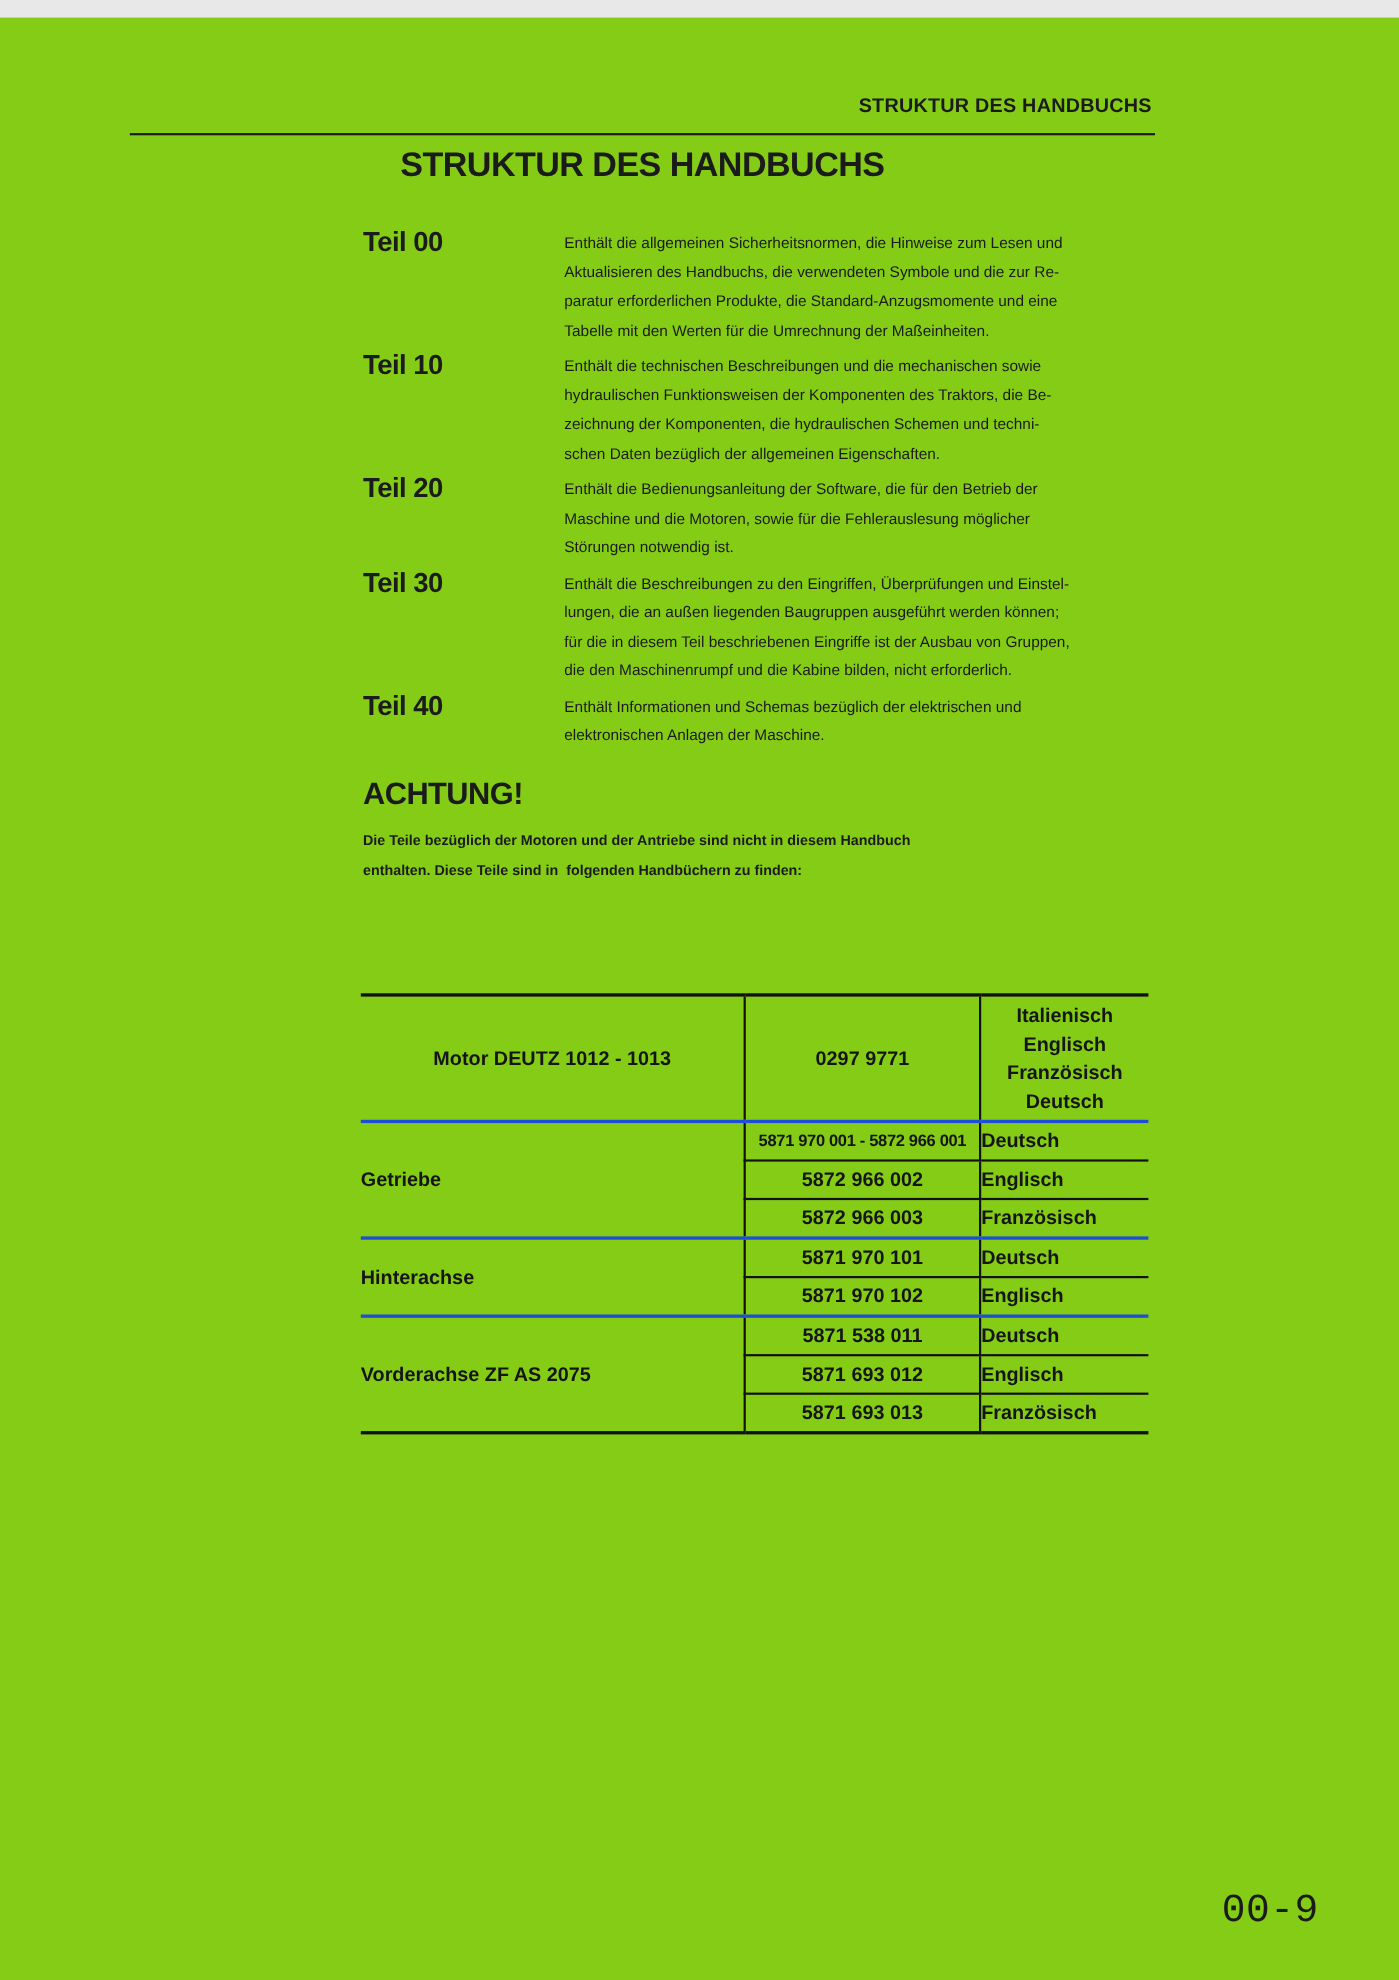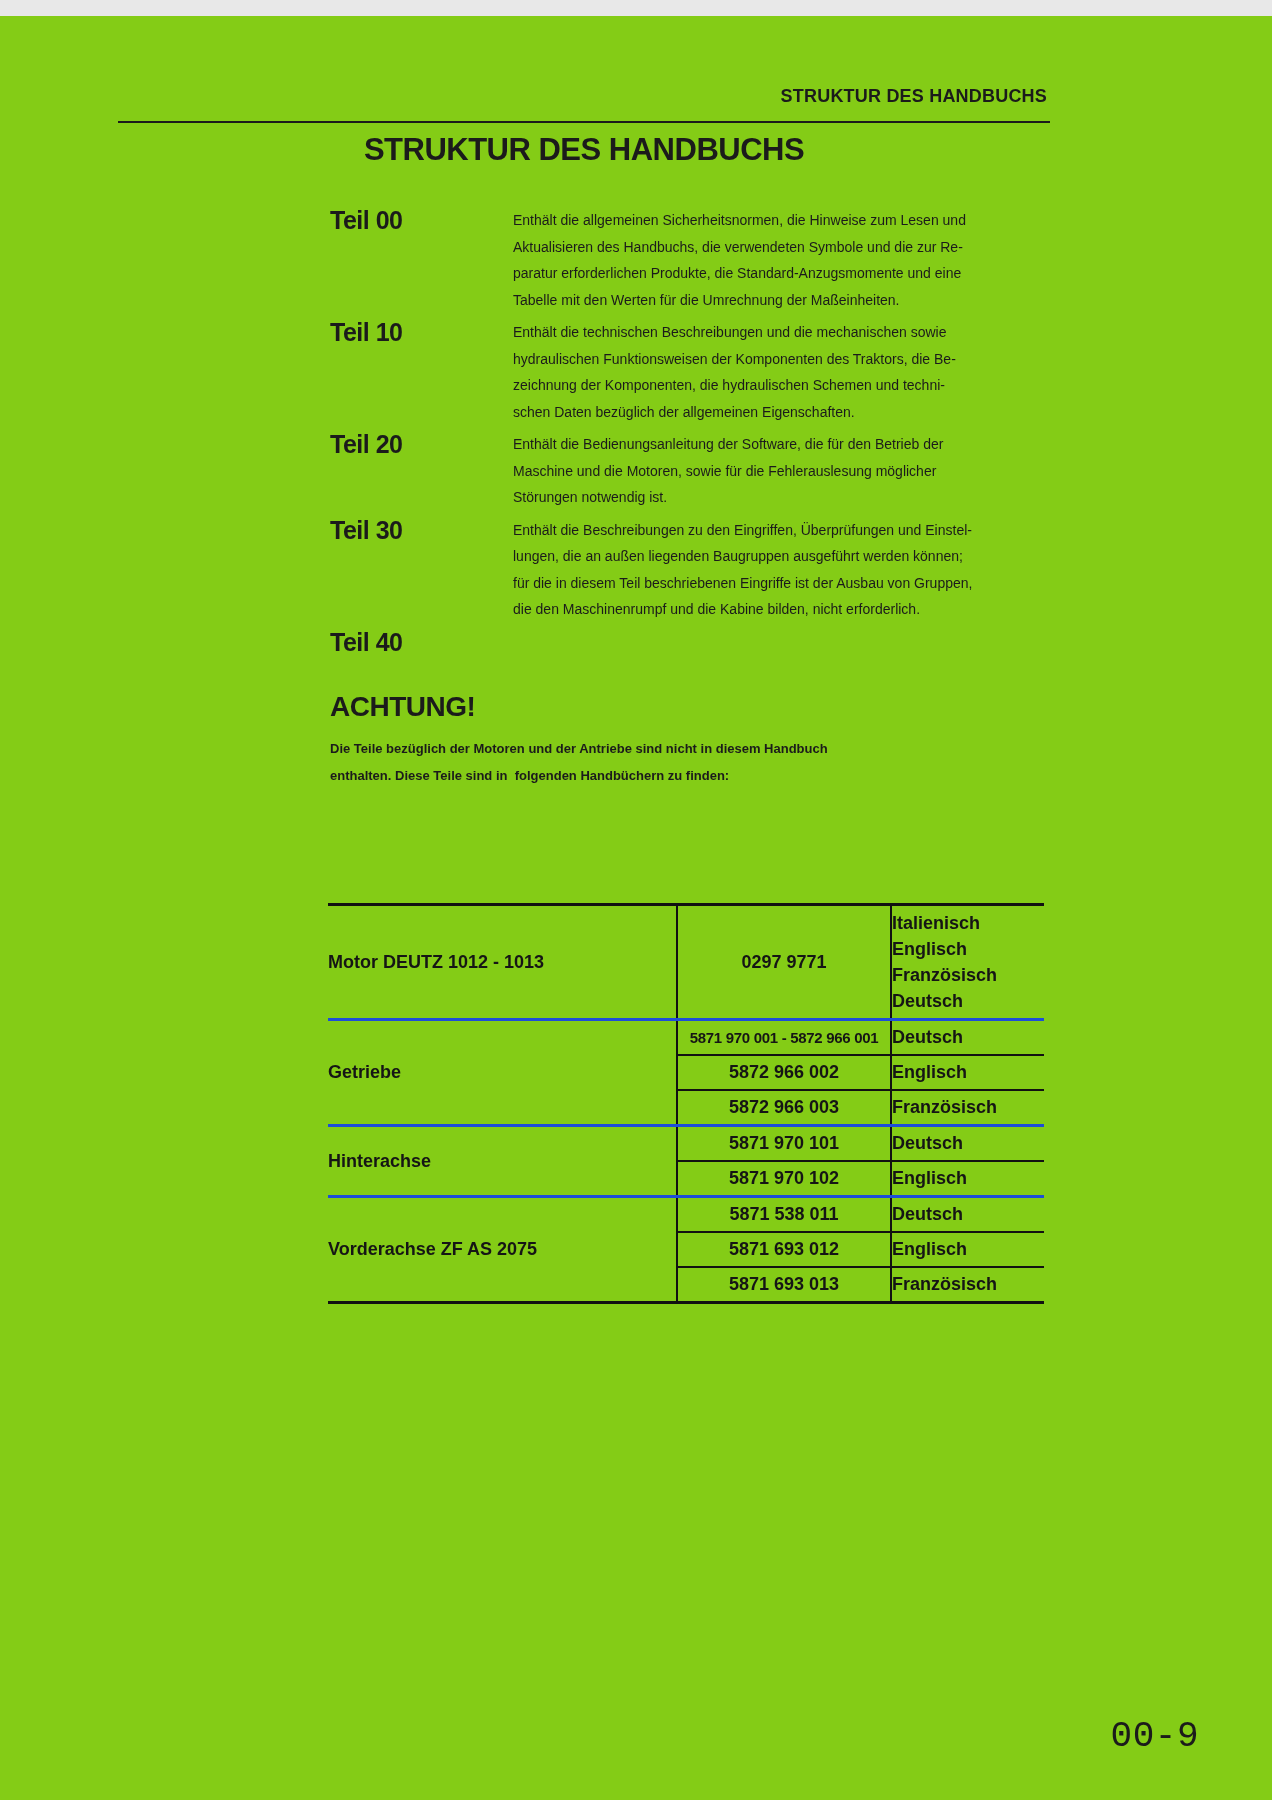"Enthält Informationen und Schemas" div.section-text { html: none -> <div>Enthält Informationen und Schemas bezüglich der elektrischen und elektronischen Anlagen der Maschine.</div> }
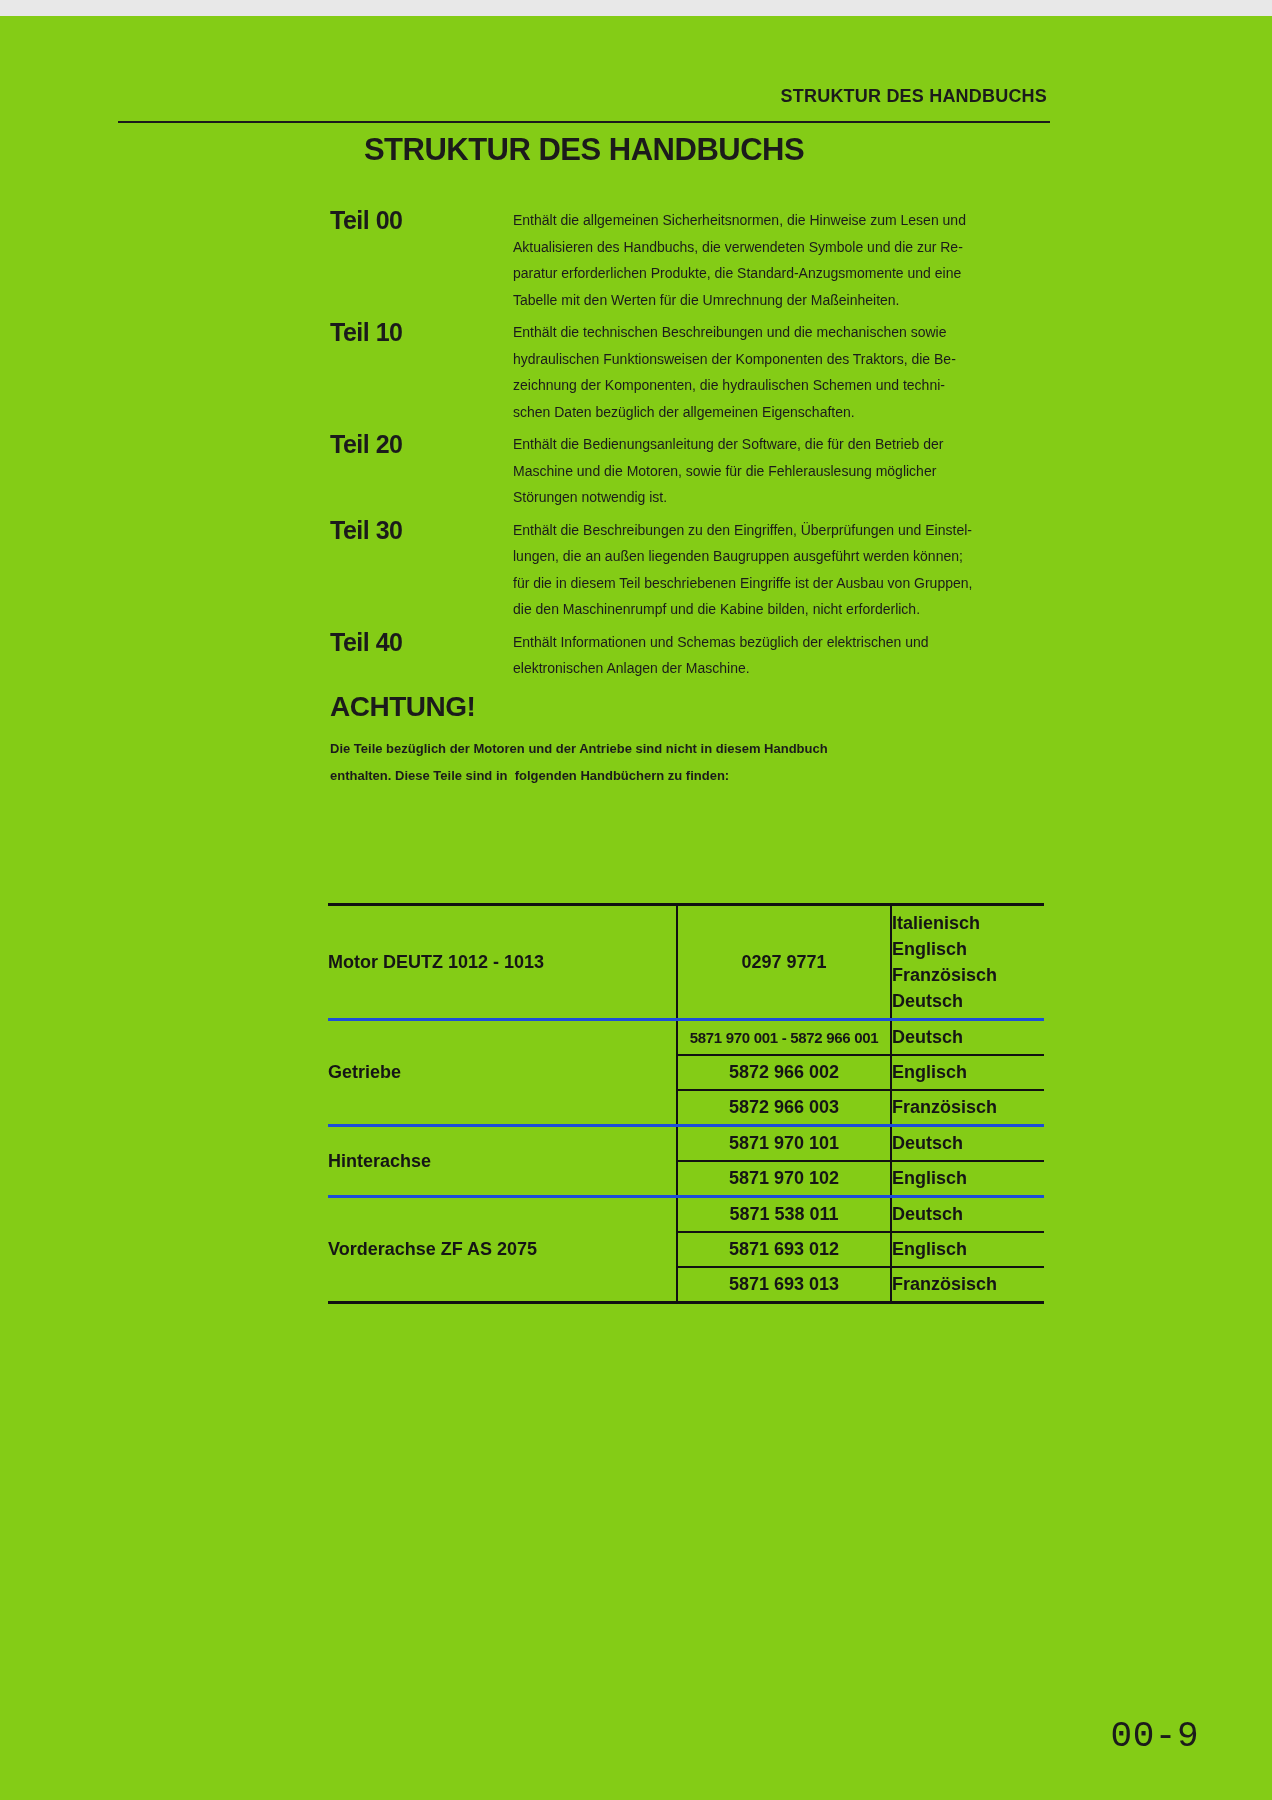"ACHTUNG!" .notice { top: 675px -> 690px }
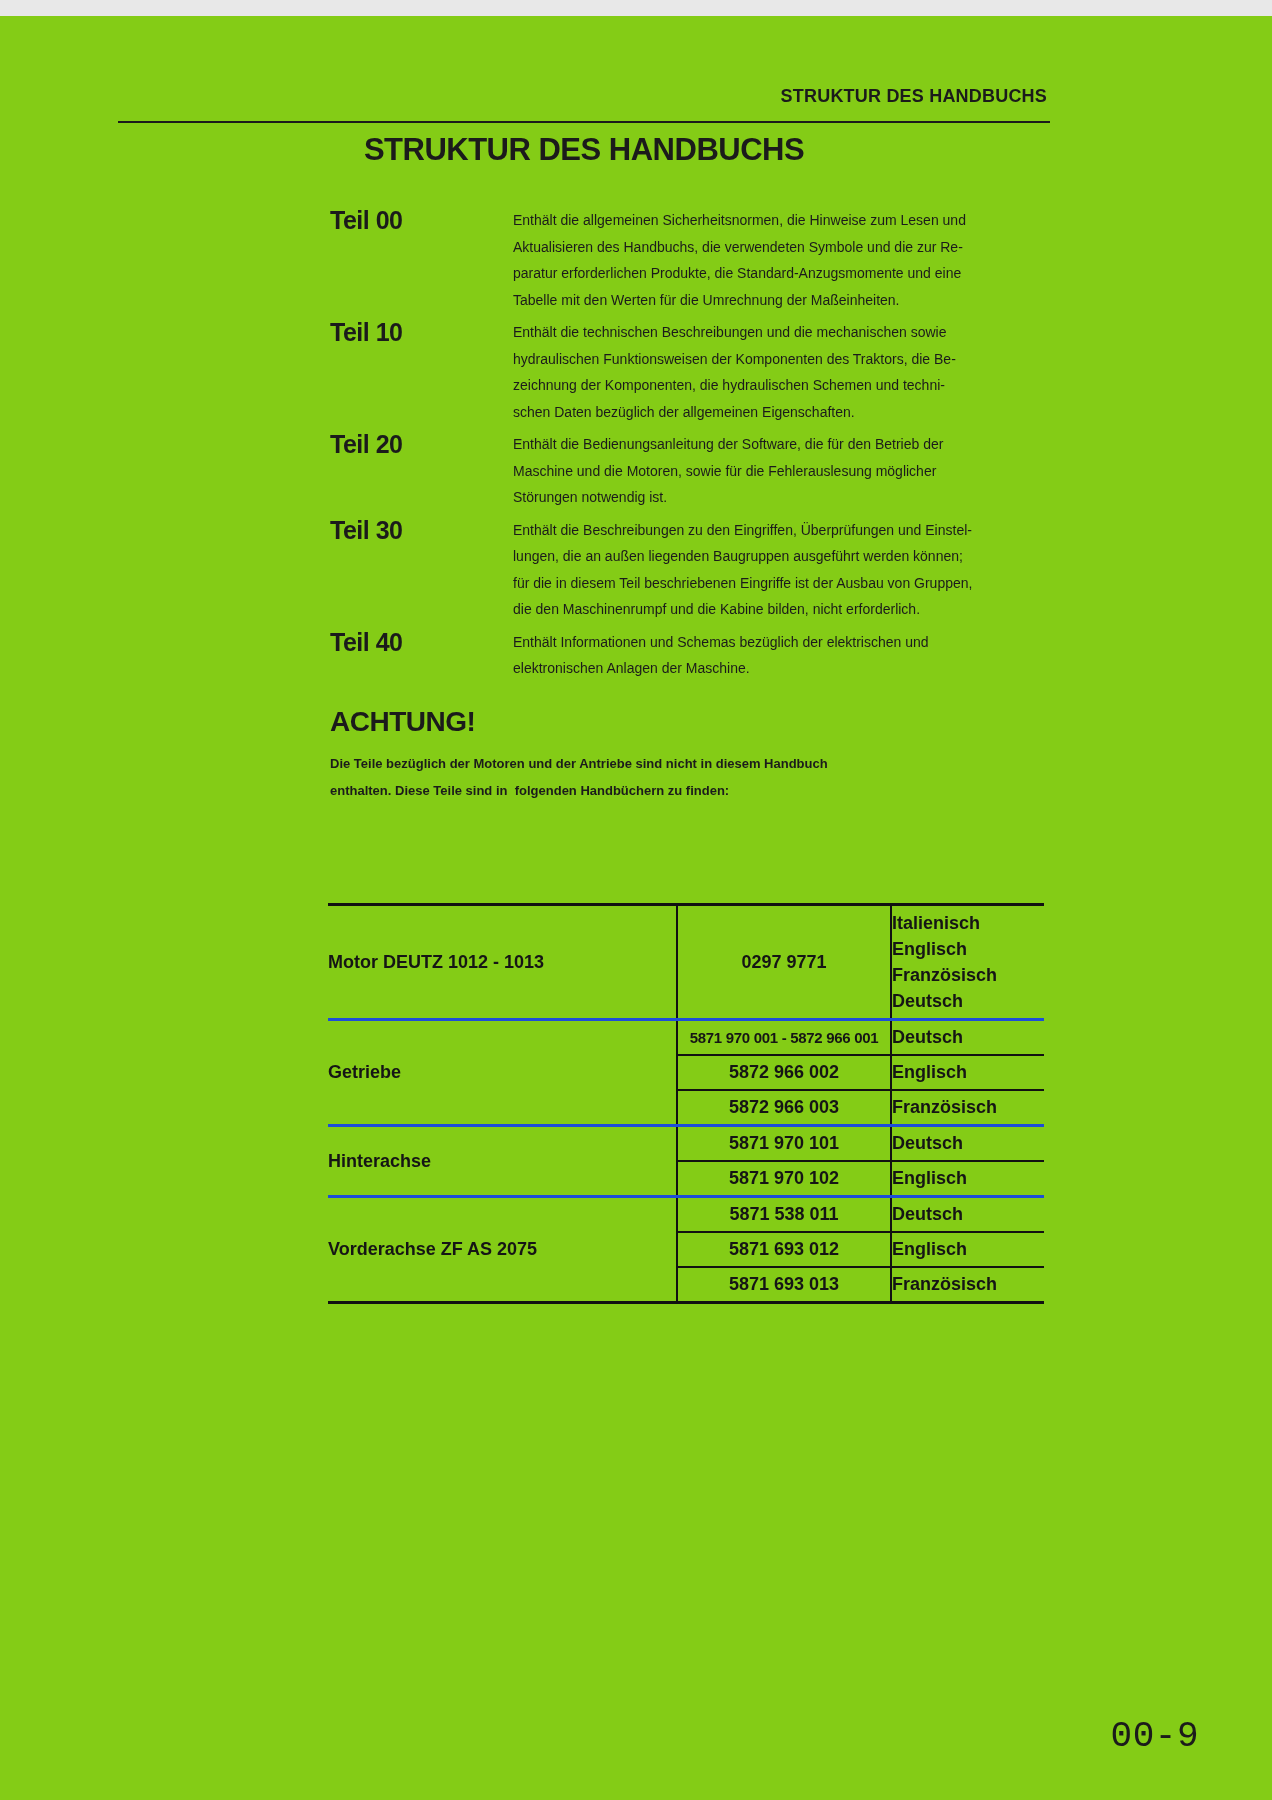"Italienisch" td.tall { text-align: none -> center }
